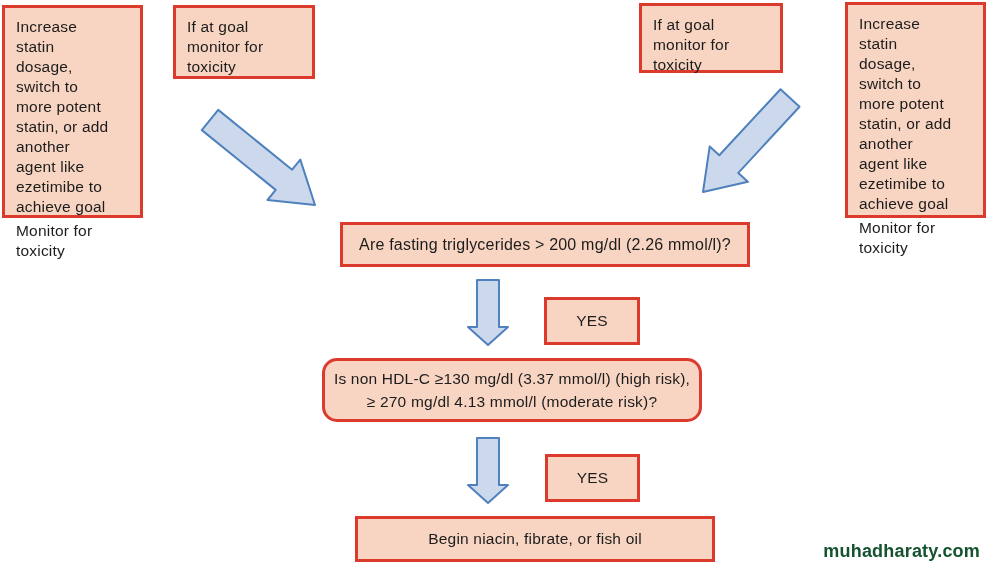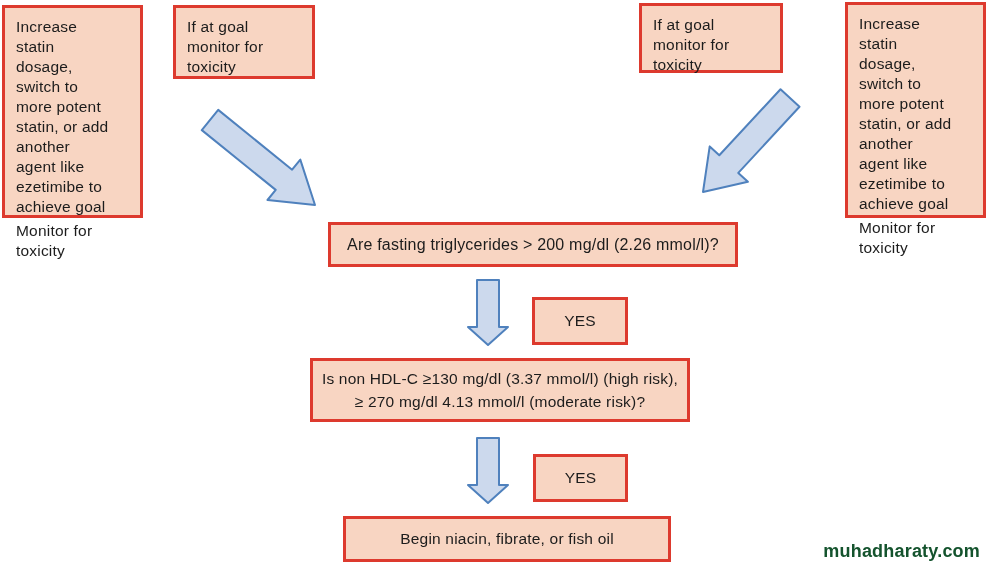"Are fasting triglycerides > 200" .fbox.center { margin-left: none -> 12px }
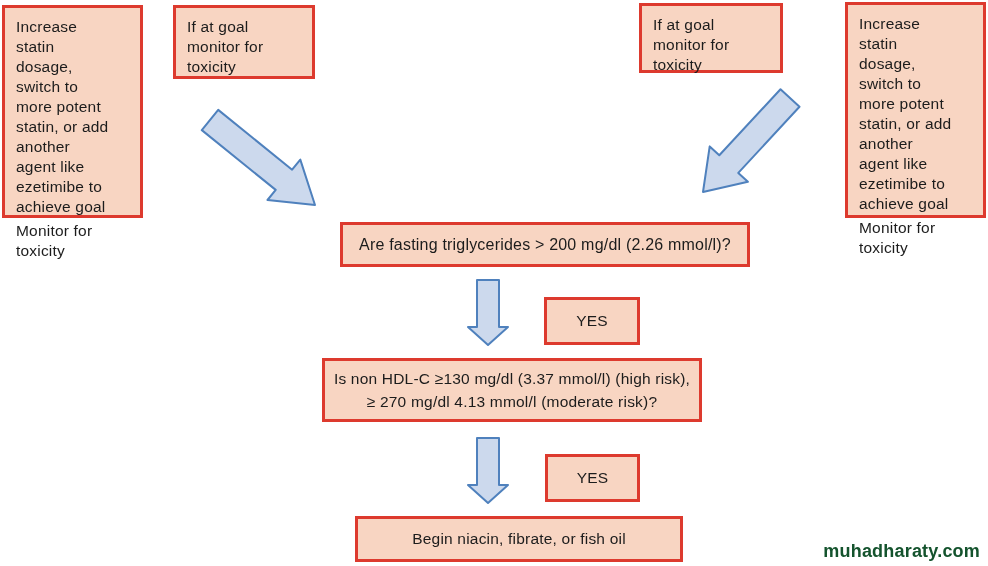"Is non HDL-C ≥130 mg/dl" #box-q2 { border-radius: none -> 15px }
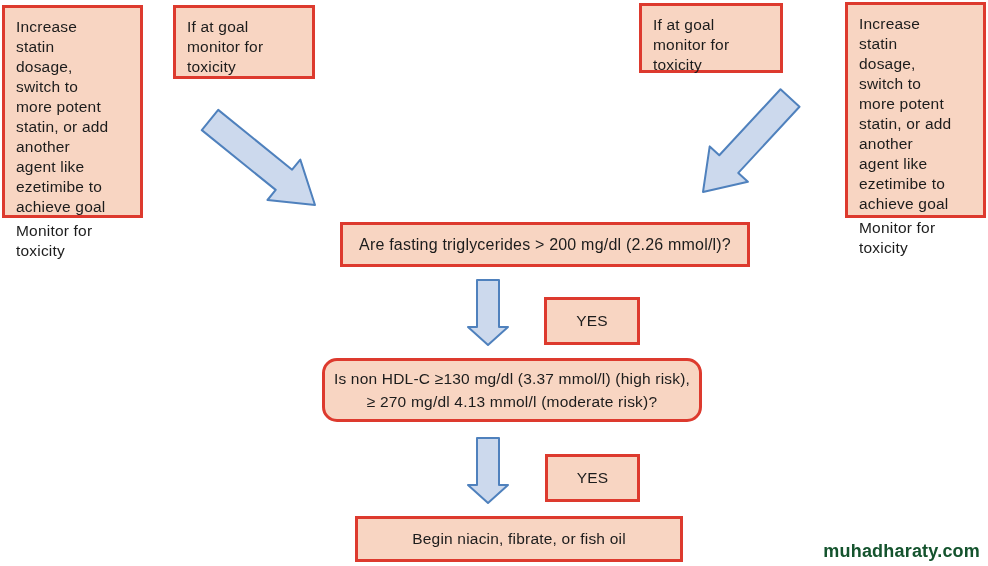"Begin niacin, fibrate, or fish" #box-begin { width: 328px -> 360px }
